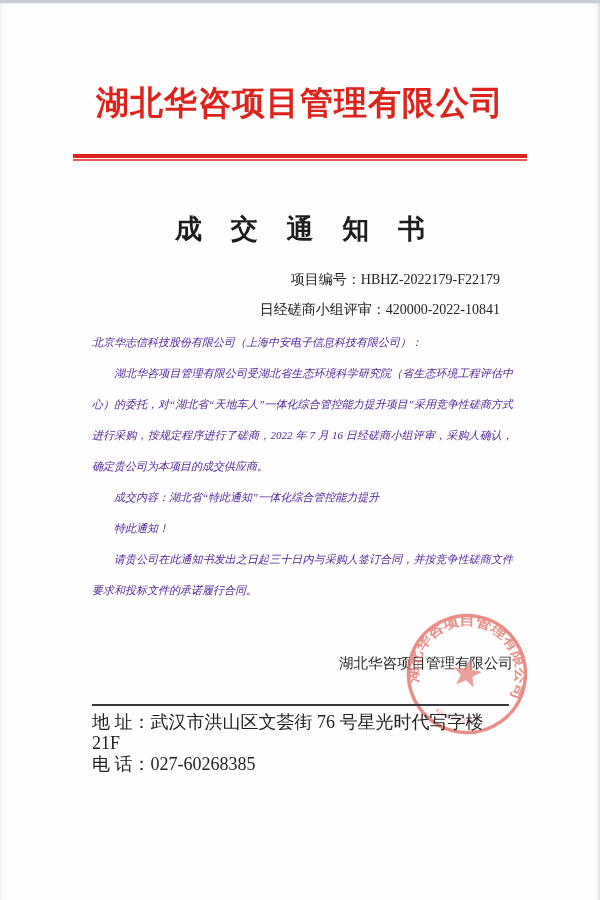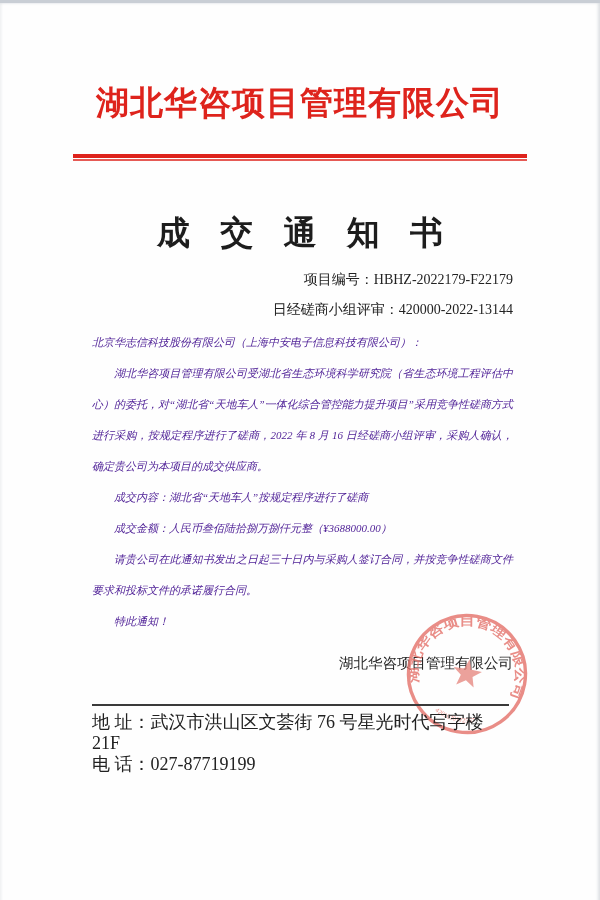"成 交 通 知 书" .doc-title { font-size: 33px -> 27px }
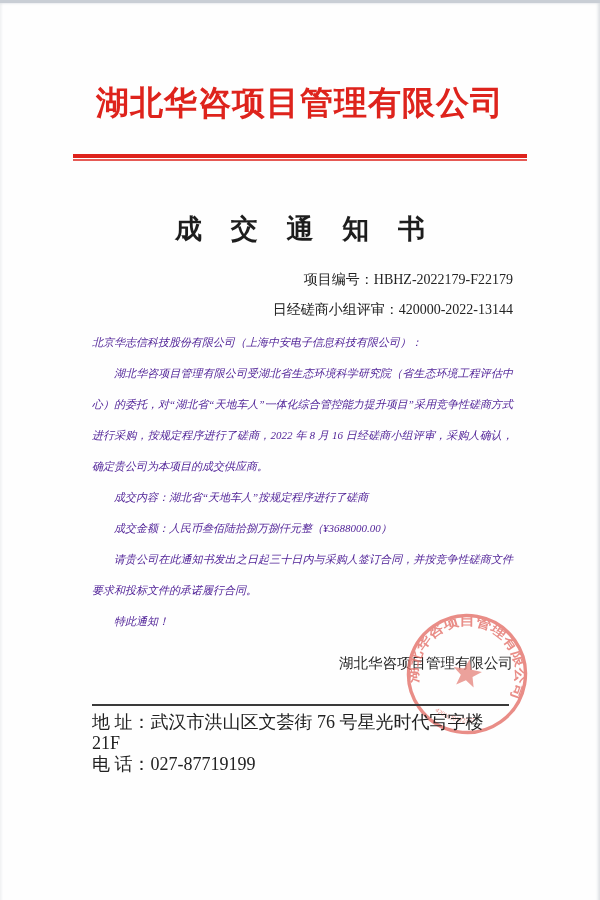"项目编号：HBHZ-2022179-F22179" .meta { right: 87px -> 100px }
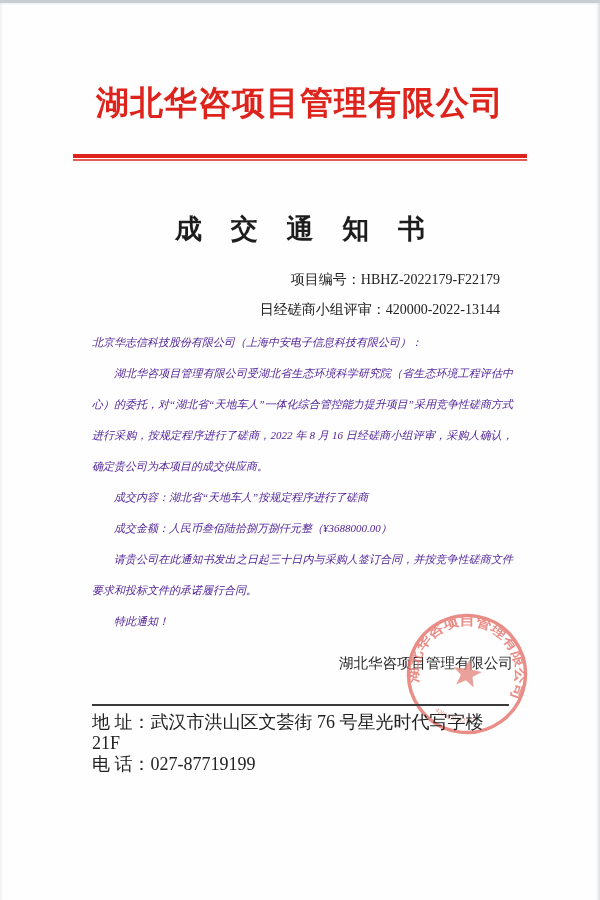"420000-2022-13144" span { text: 420000-2022-13144 -> 420000-2022-10841 }
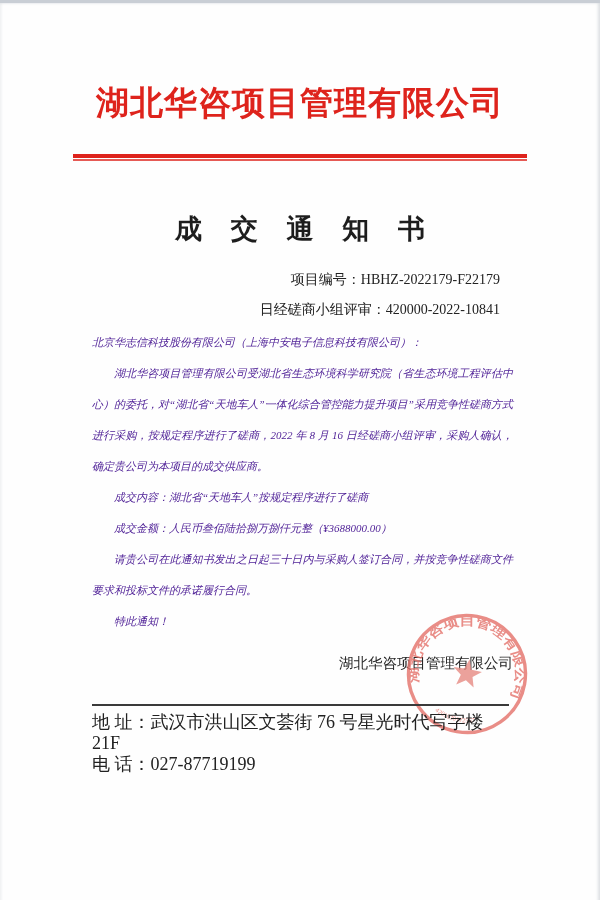"湖北华咨项目管理有限公司受湖北省生态环境科学研究院（省生态环境工程评估中心）的委" p { text: 8 -> 7 }
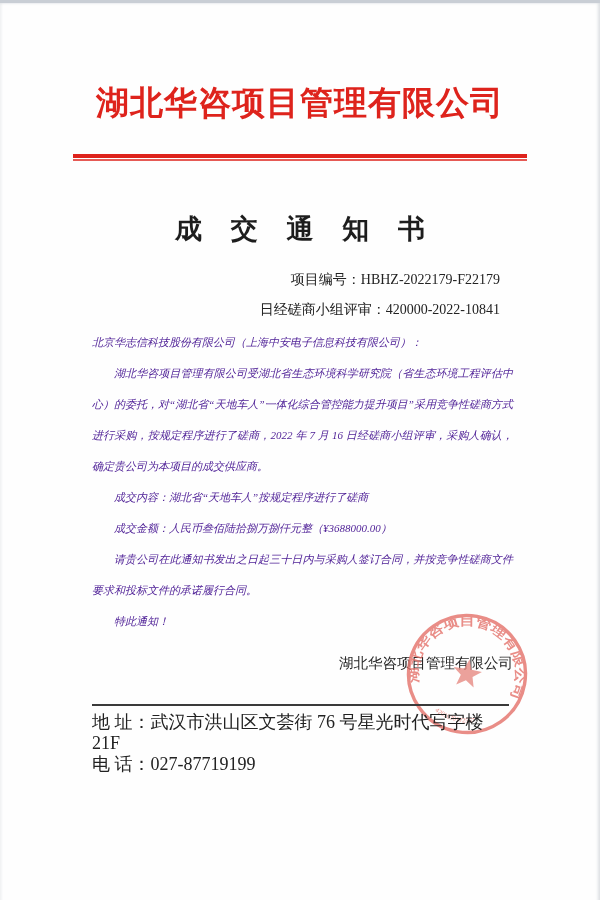"成交内容：湖北省“天地车人”按规定程序进行了磋商" p { text: 天地车人”按规定程序进行了磋商 -> 特此通知”一体化综合管控能力提升 }
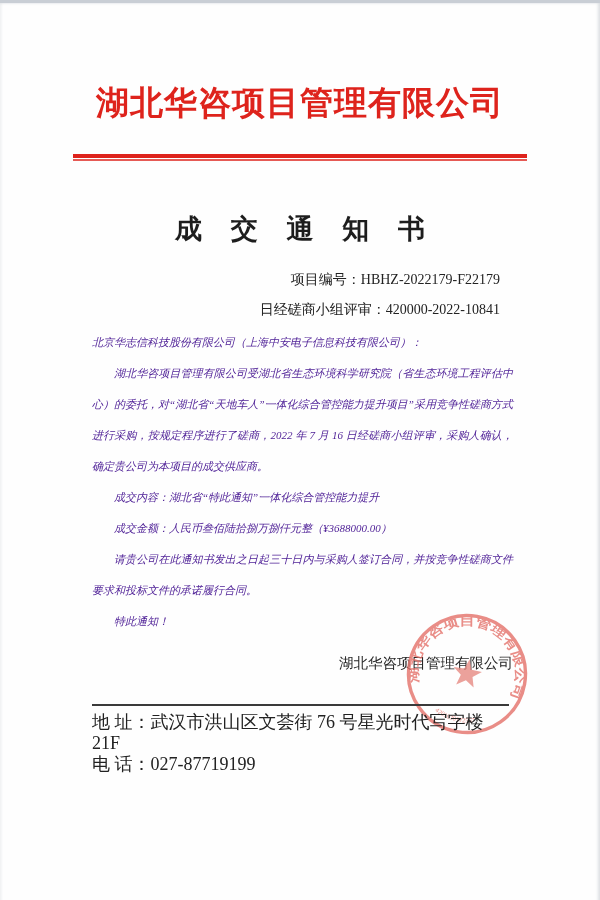"成交金额：人民币叁佰陆拾捌万捌仟元整（¥3688000.00）" p { html: <p>成交金额：人民币叁佰陆拾捌万捌仟元整（¥3688000.00）</p> -> none }
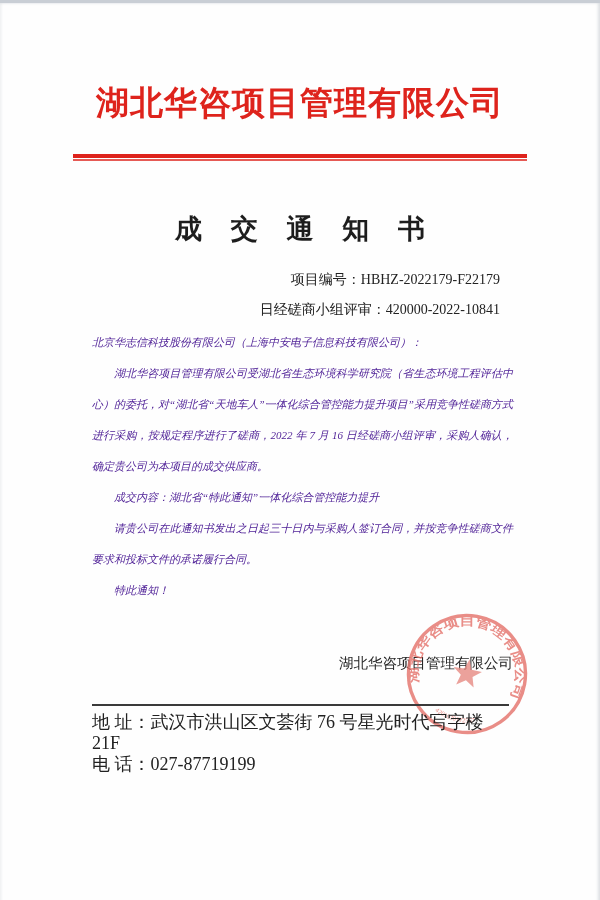"请贵公司在此通知书发出之日起三十日内与采购人签订合同，并按竞争性磋商文件要求和投" p { order: before "特此通知！" -> after "特此通知！" }
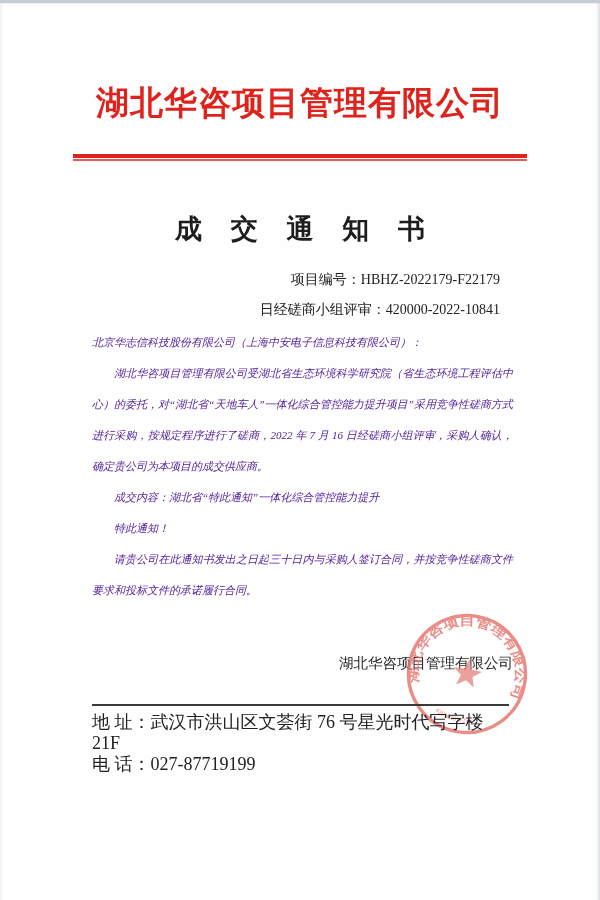"027-87719199" span { text: 027-87719199 -> 027-60268385 }
